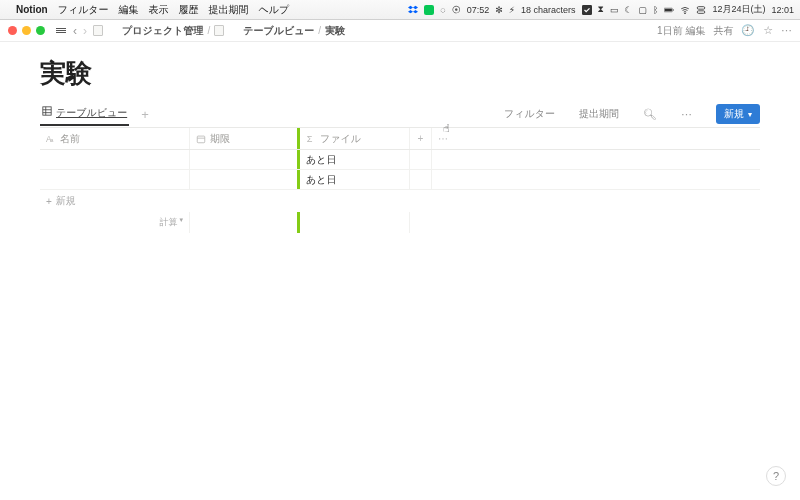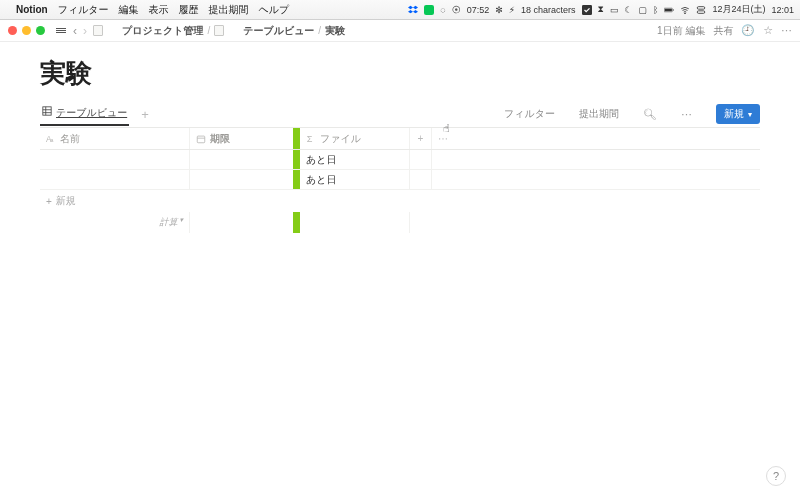"期限" .col.c2 { border-right: 7px solid #84cc16 -> 3px solid #84cc16; font-weight: bold -> none }
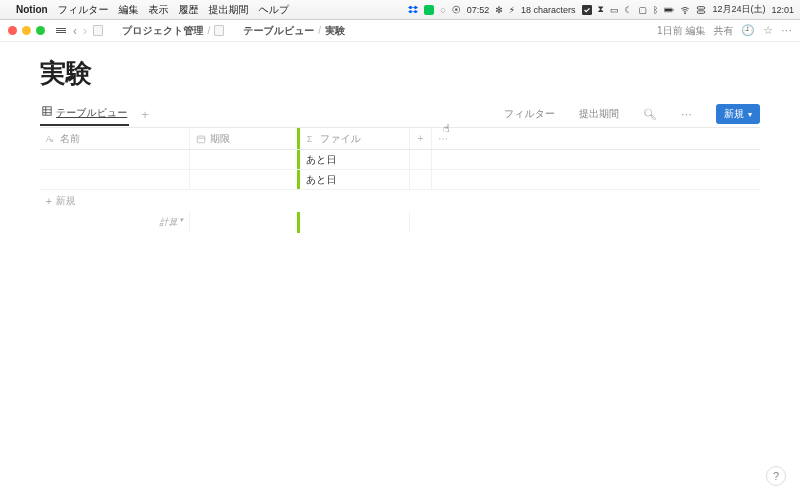"計算" .calc { font-style: italic -> none }
